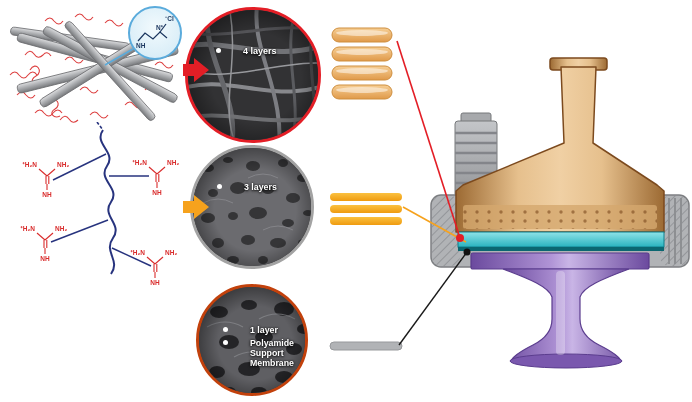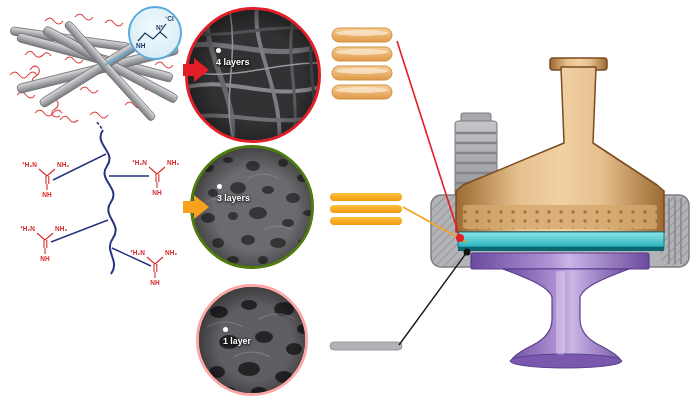"4 layers" .bullet-row { flex-direction: column -> none; gap: 4px -> 22px }
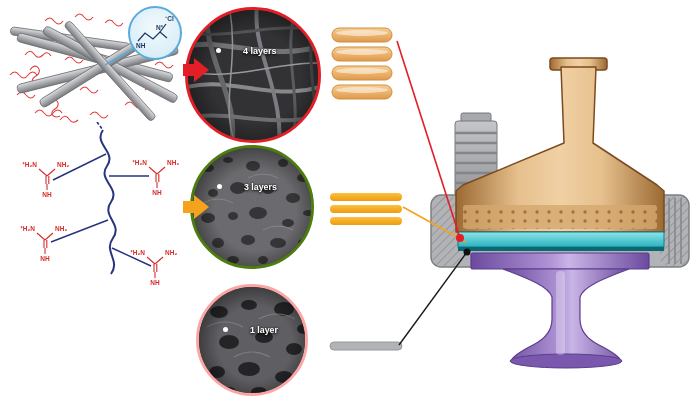"3 layers" .c2 { border: 3px solid #4d7c0f -> 3px solid #a3a3a3 }
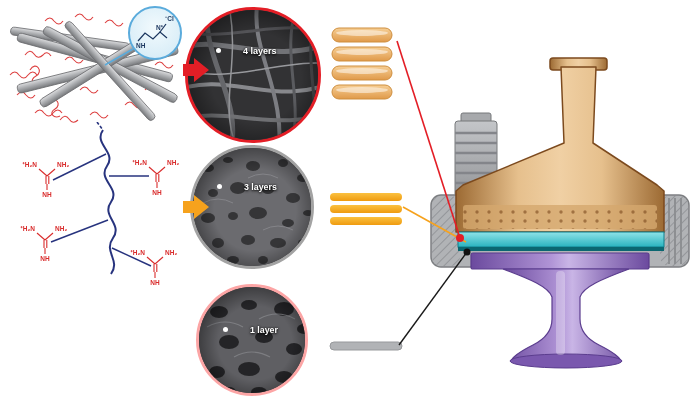"1 layer" .c3 { border: 3px solid #fca5a5 -> 3px solid #c2410c }
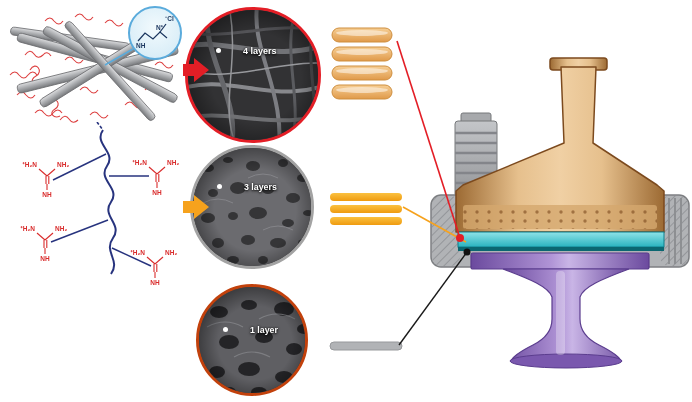"Polyamide Support Membrane" div.bullet-row { html: none -> <div> <span></span> <span>Polyamide Support Membrane</span> </div> }
